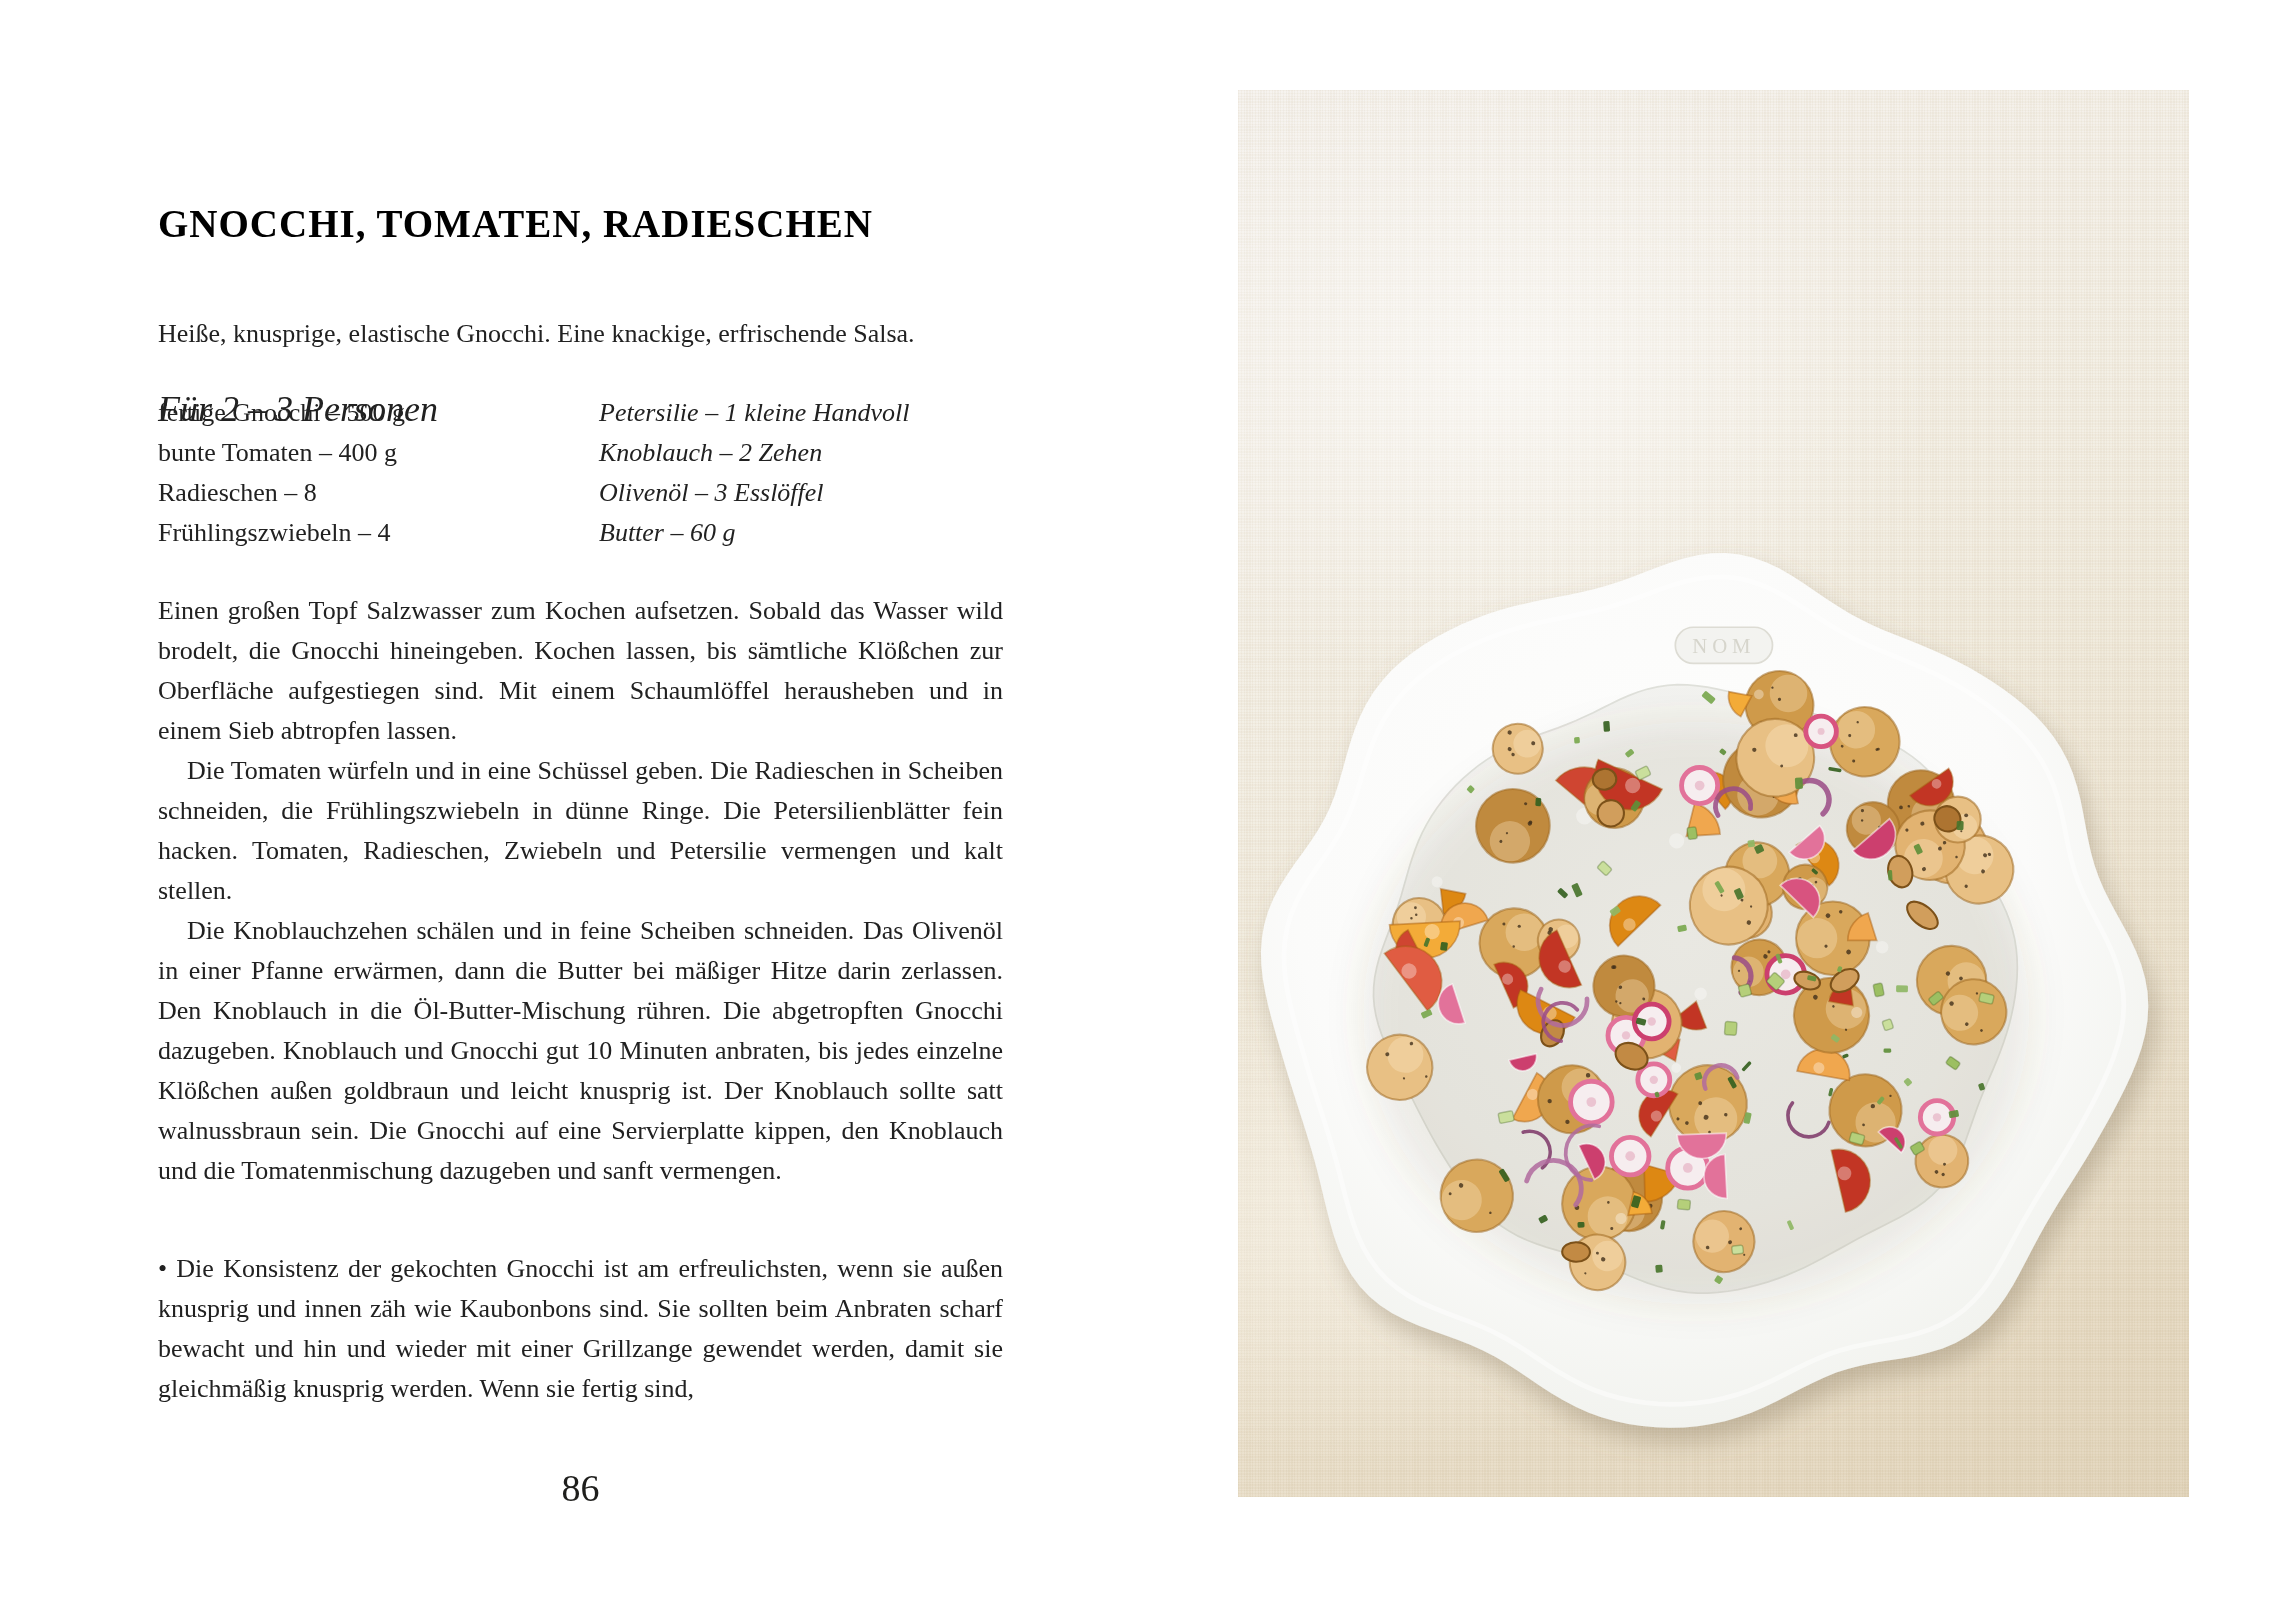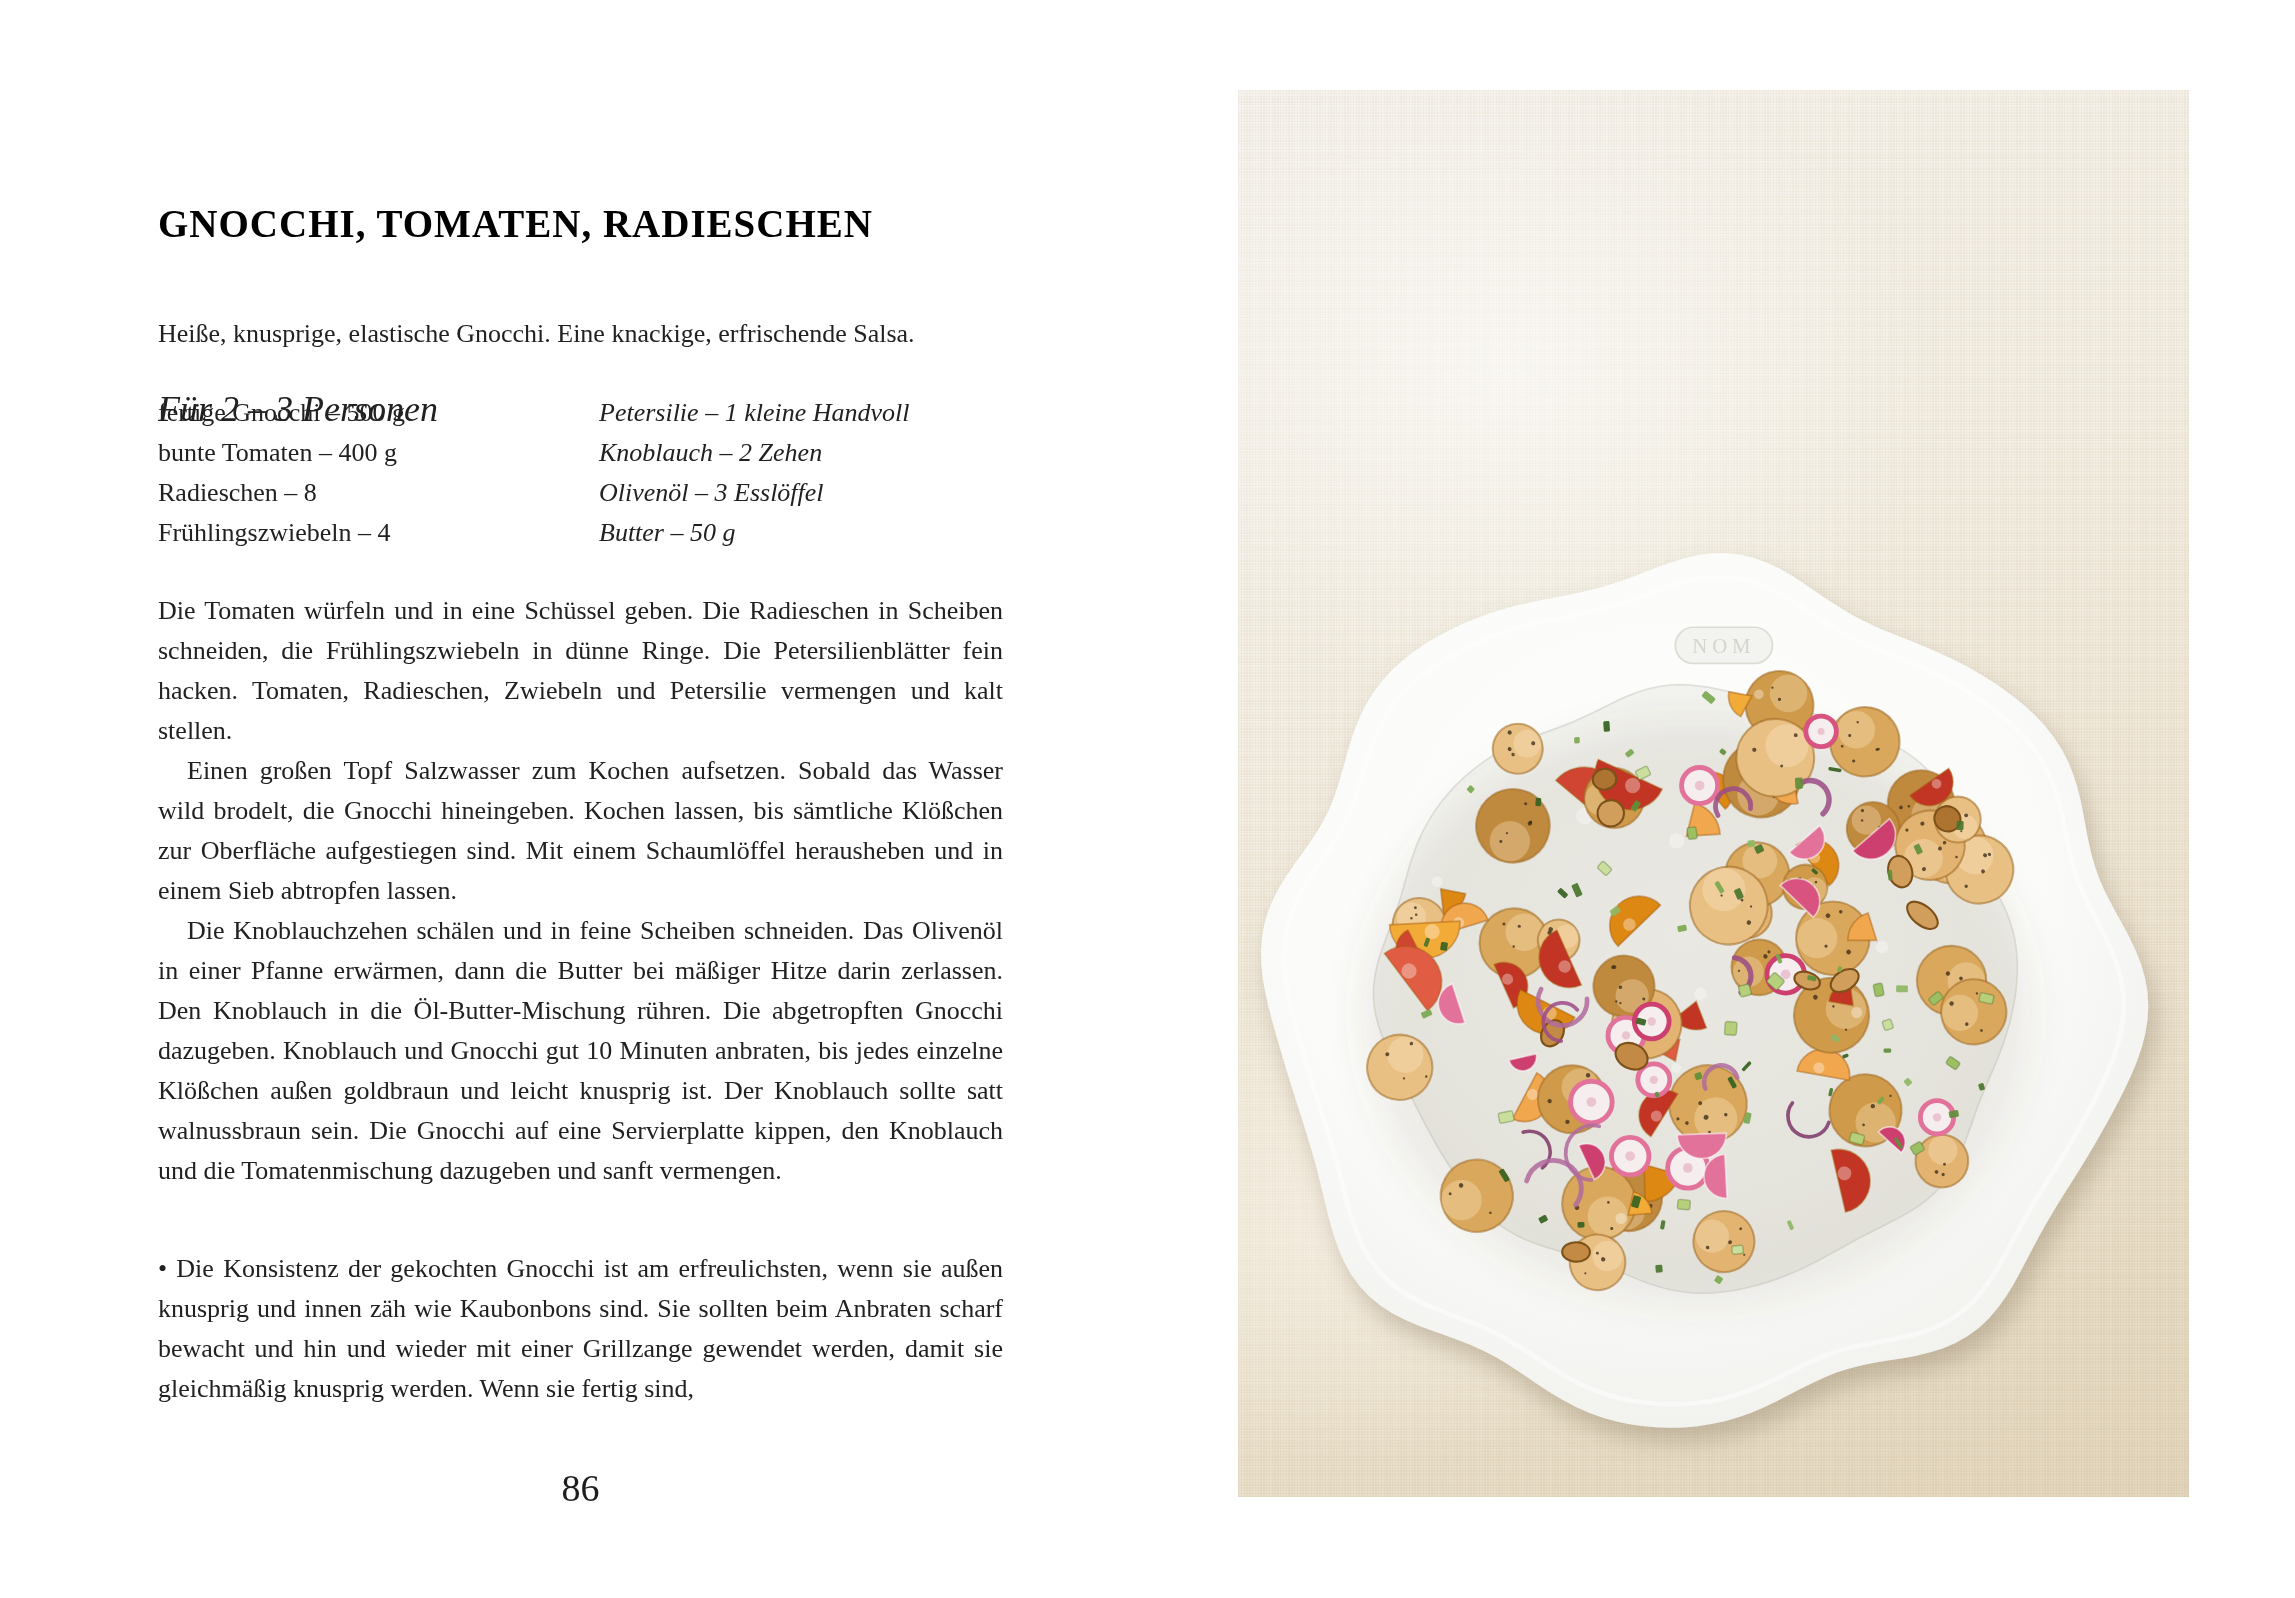"Butter – 50 g" li { text: 50 -> 60 }
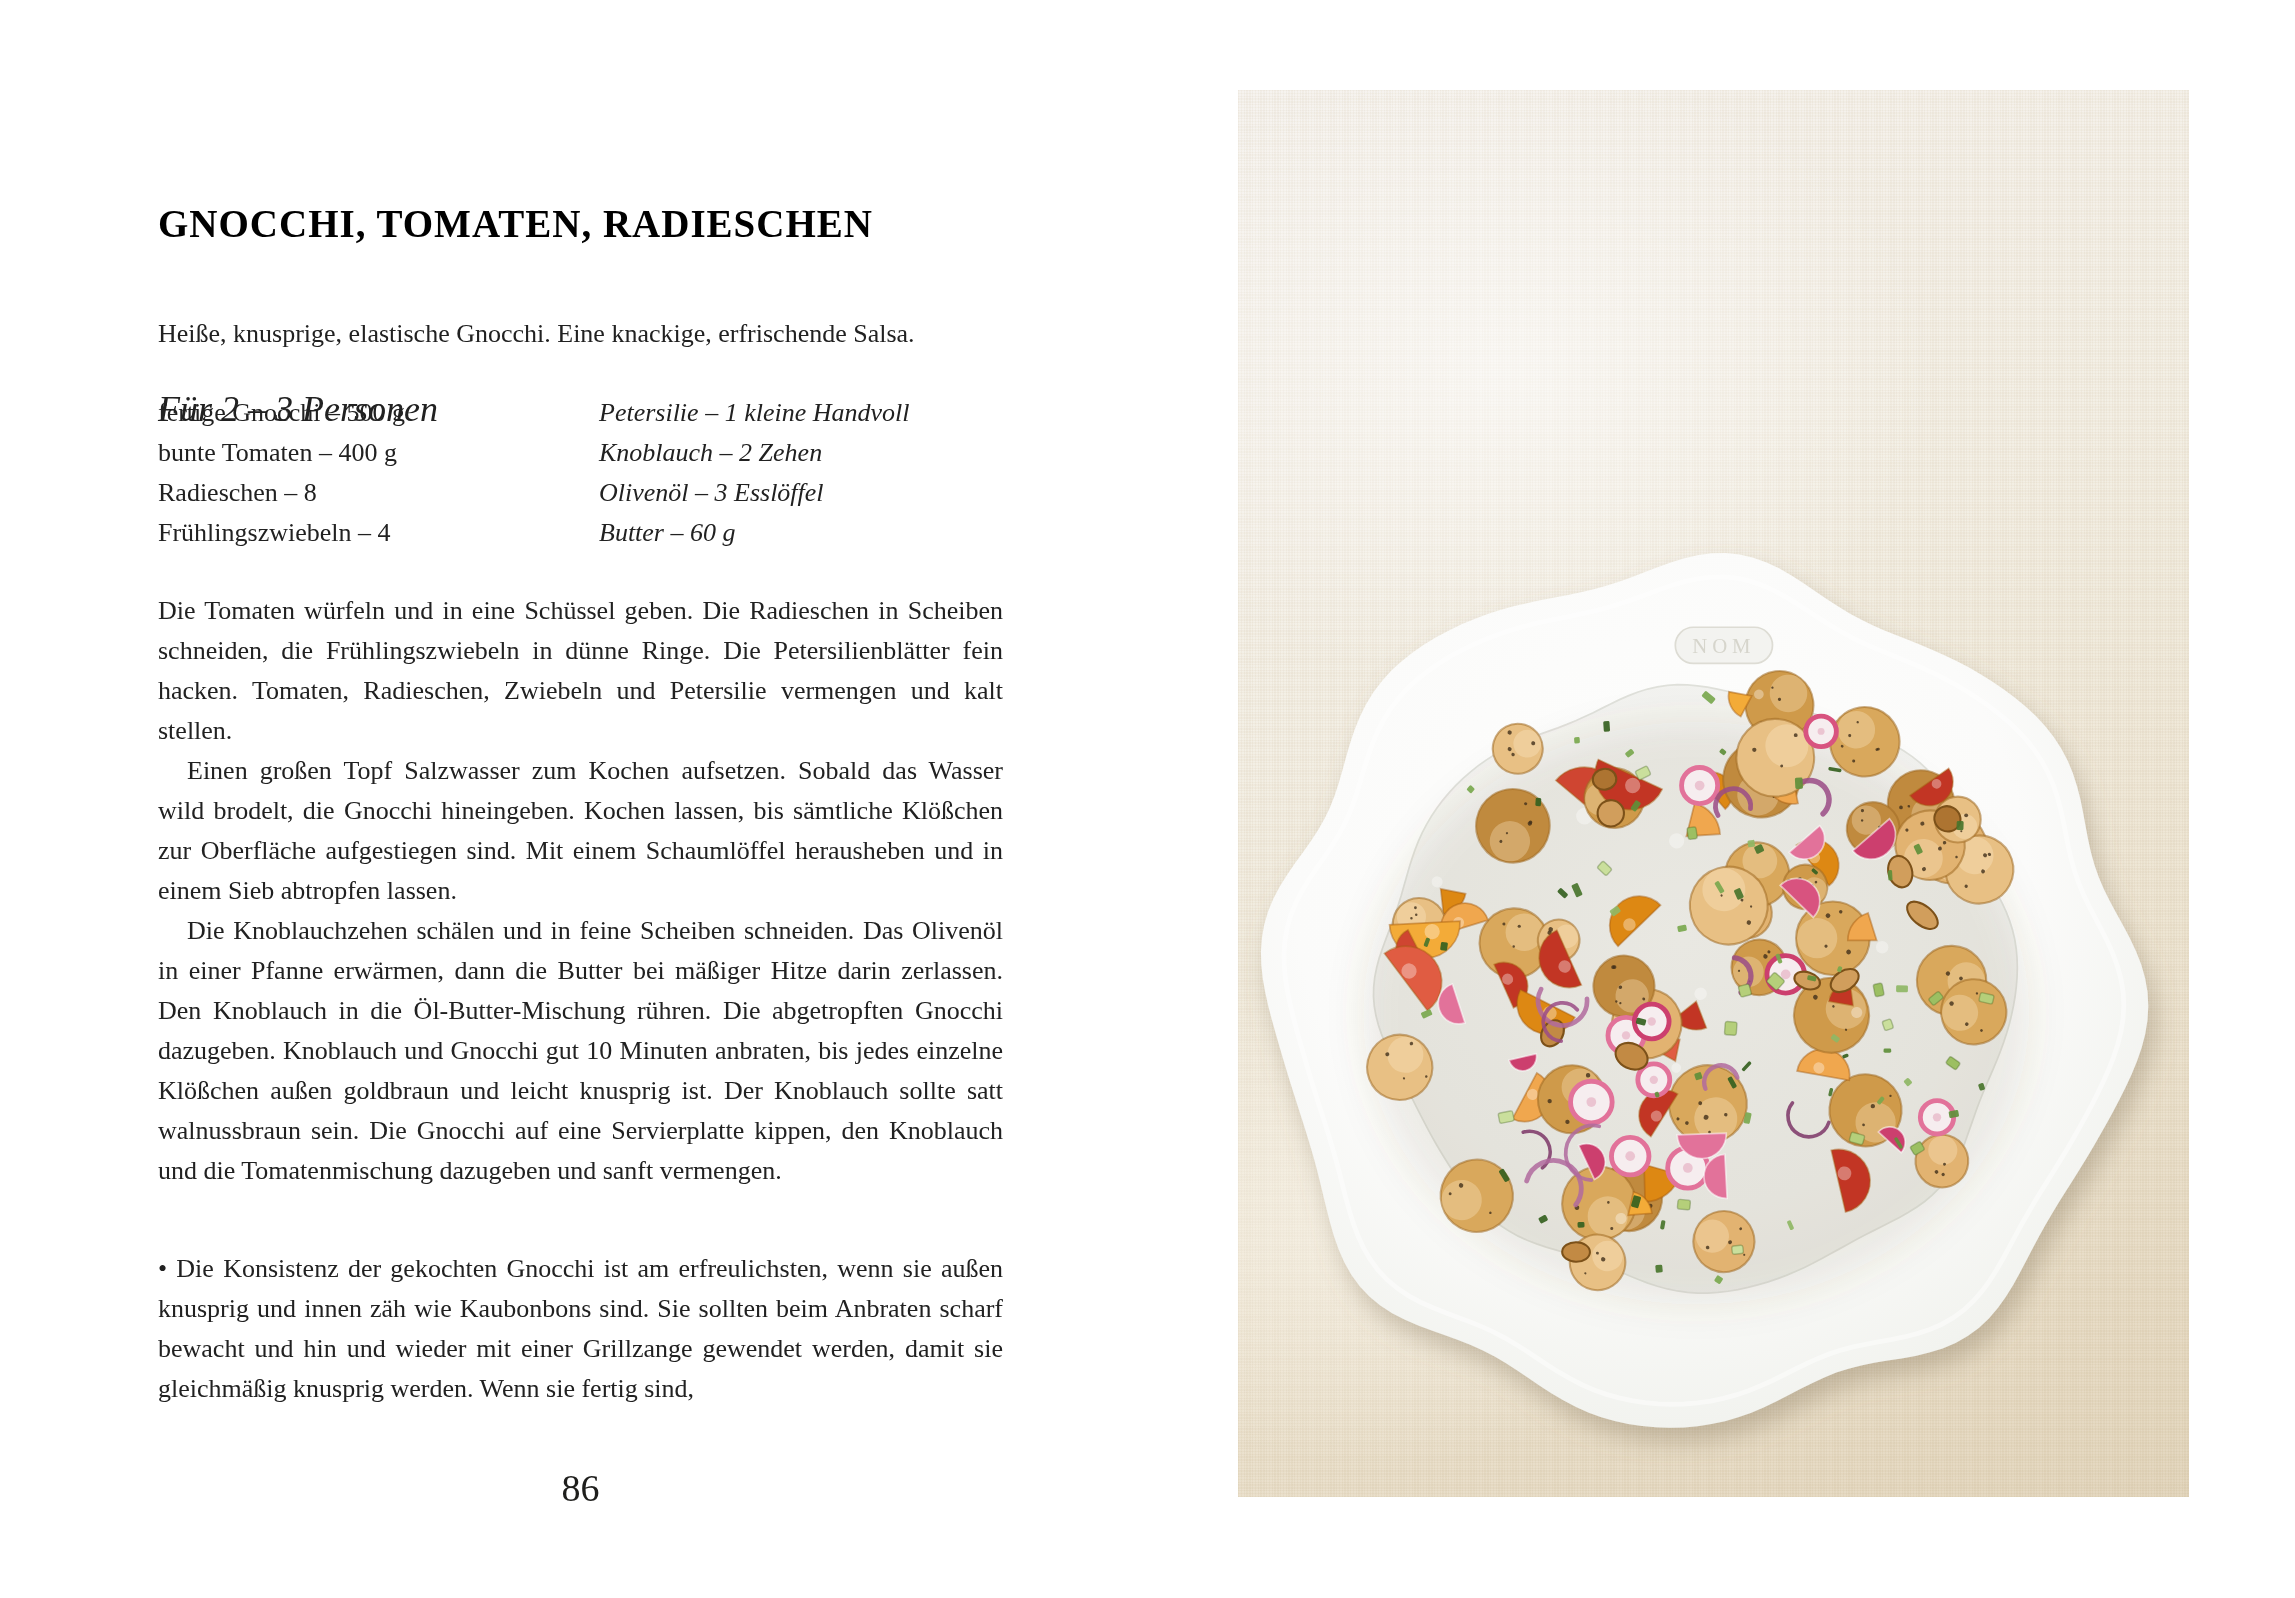"Die Tomaten würfeln und in" p { order: before "Einen großen Topf Salzwasser zum" -> after "Einen großen Topf Salzwasser zum" }
